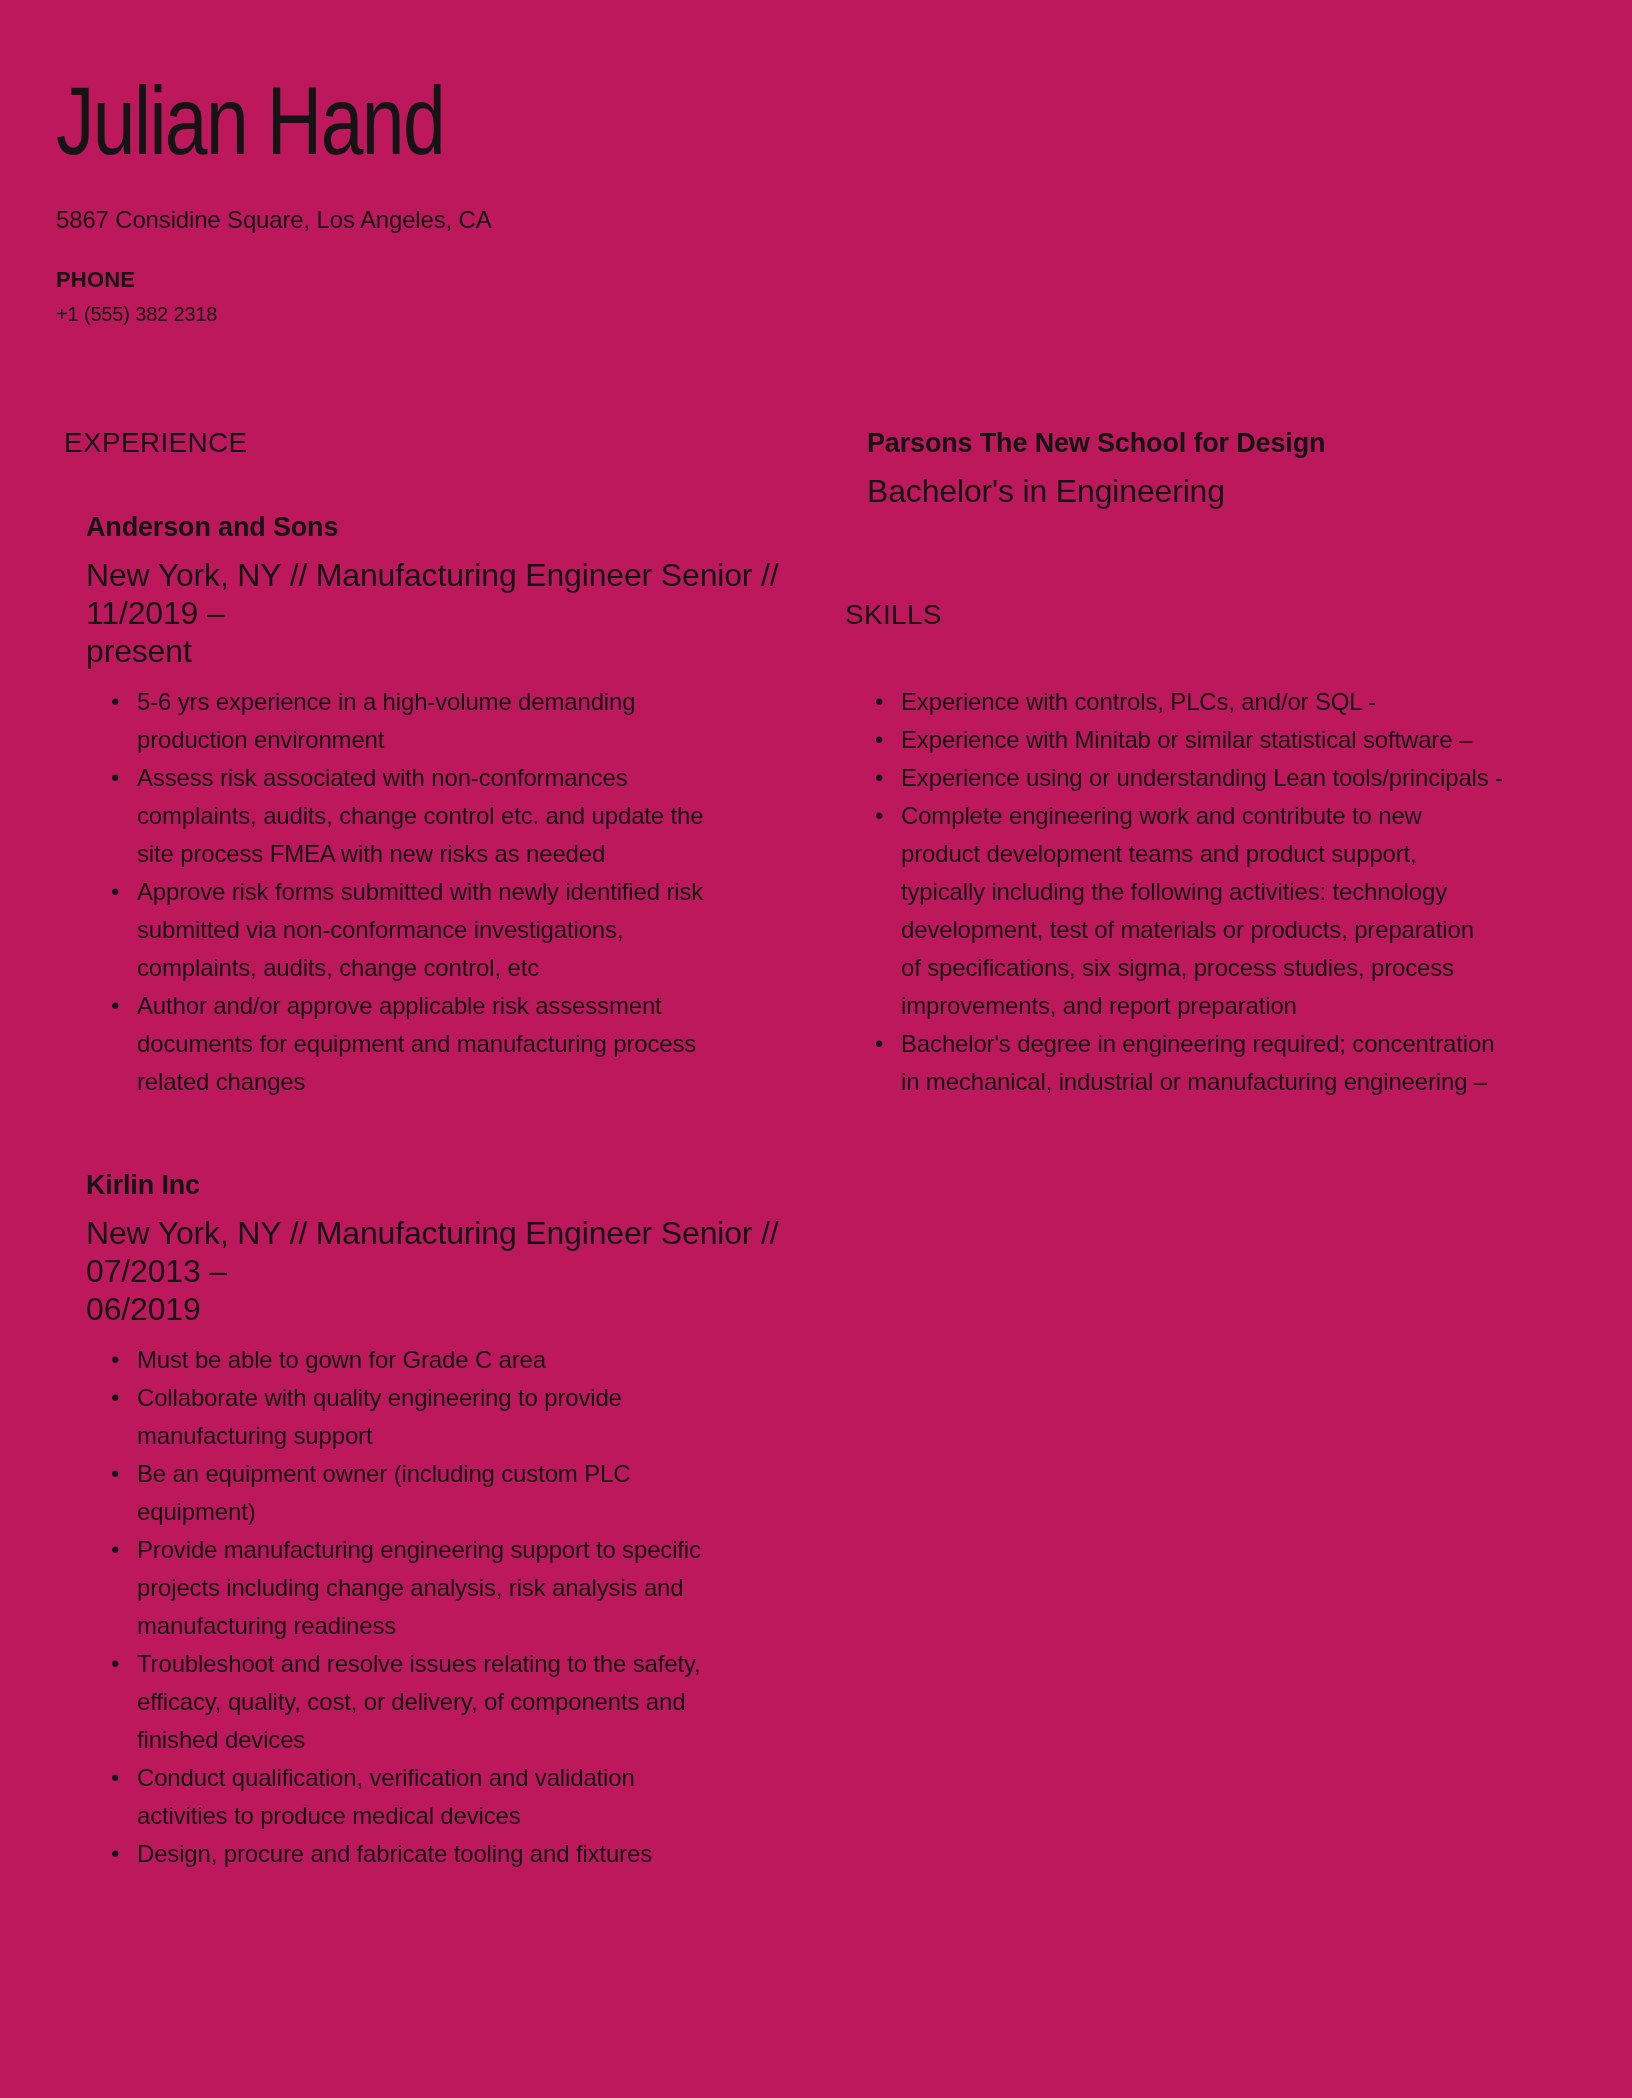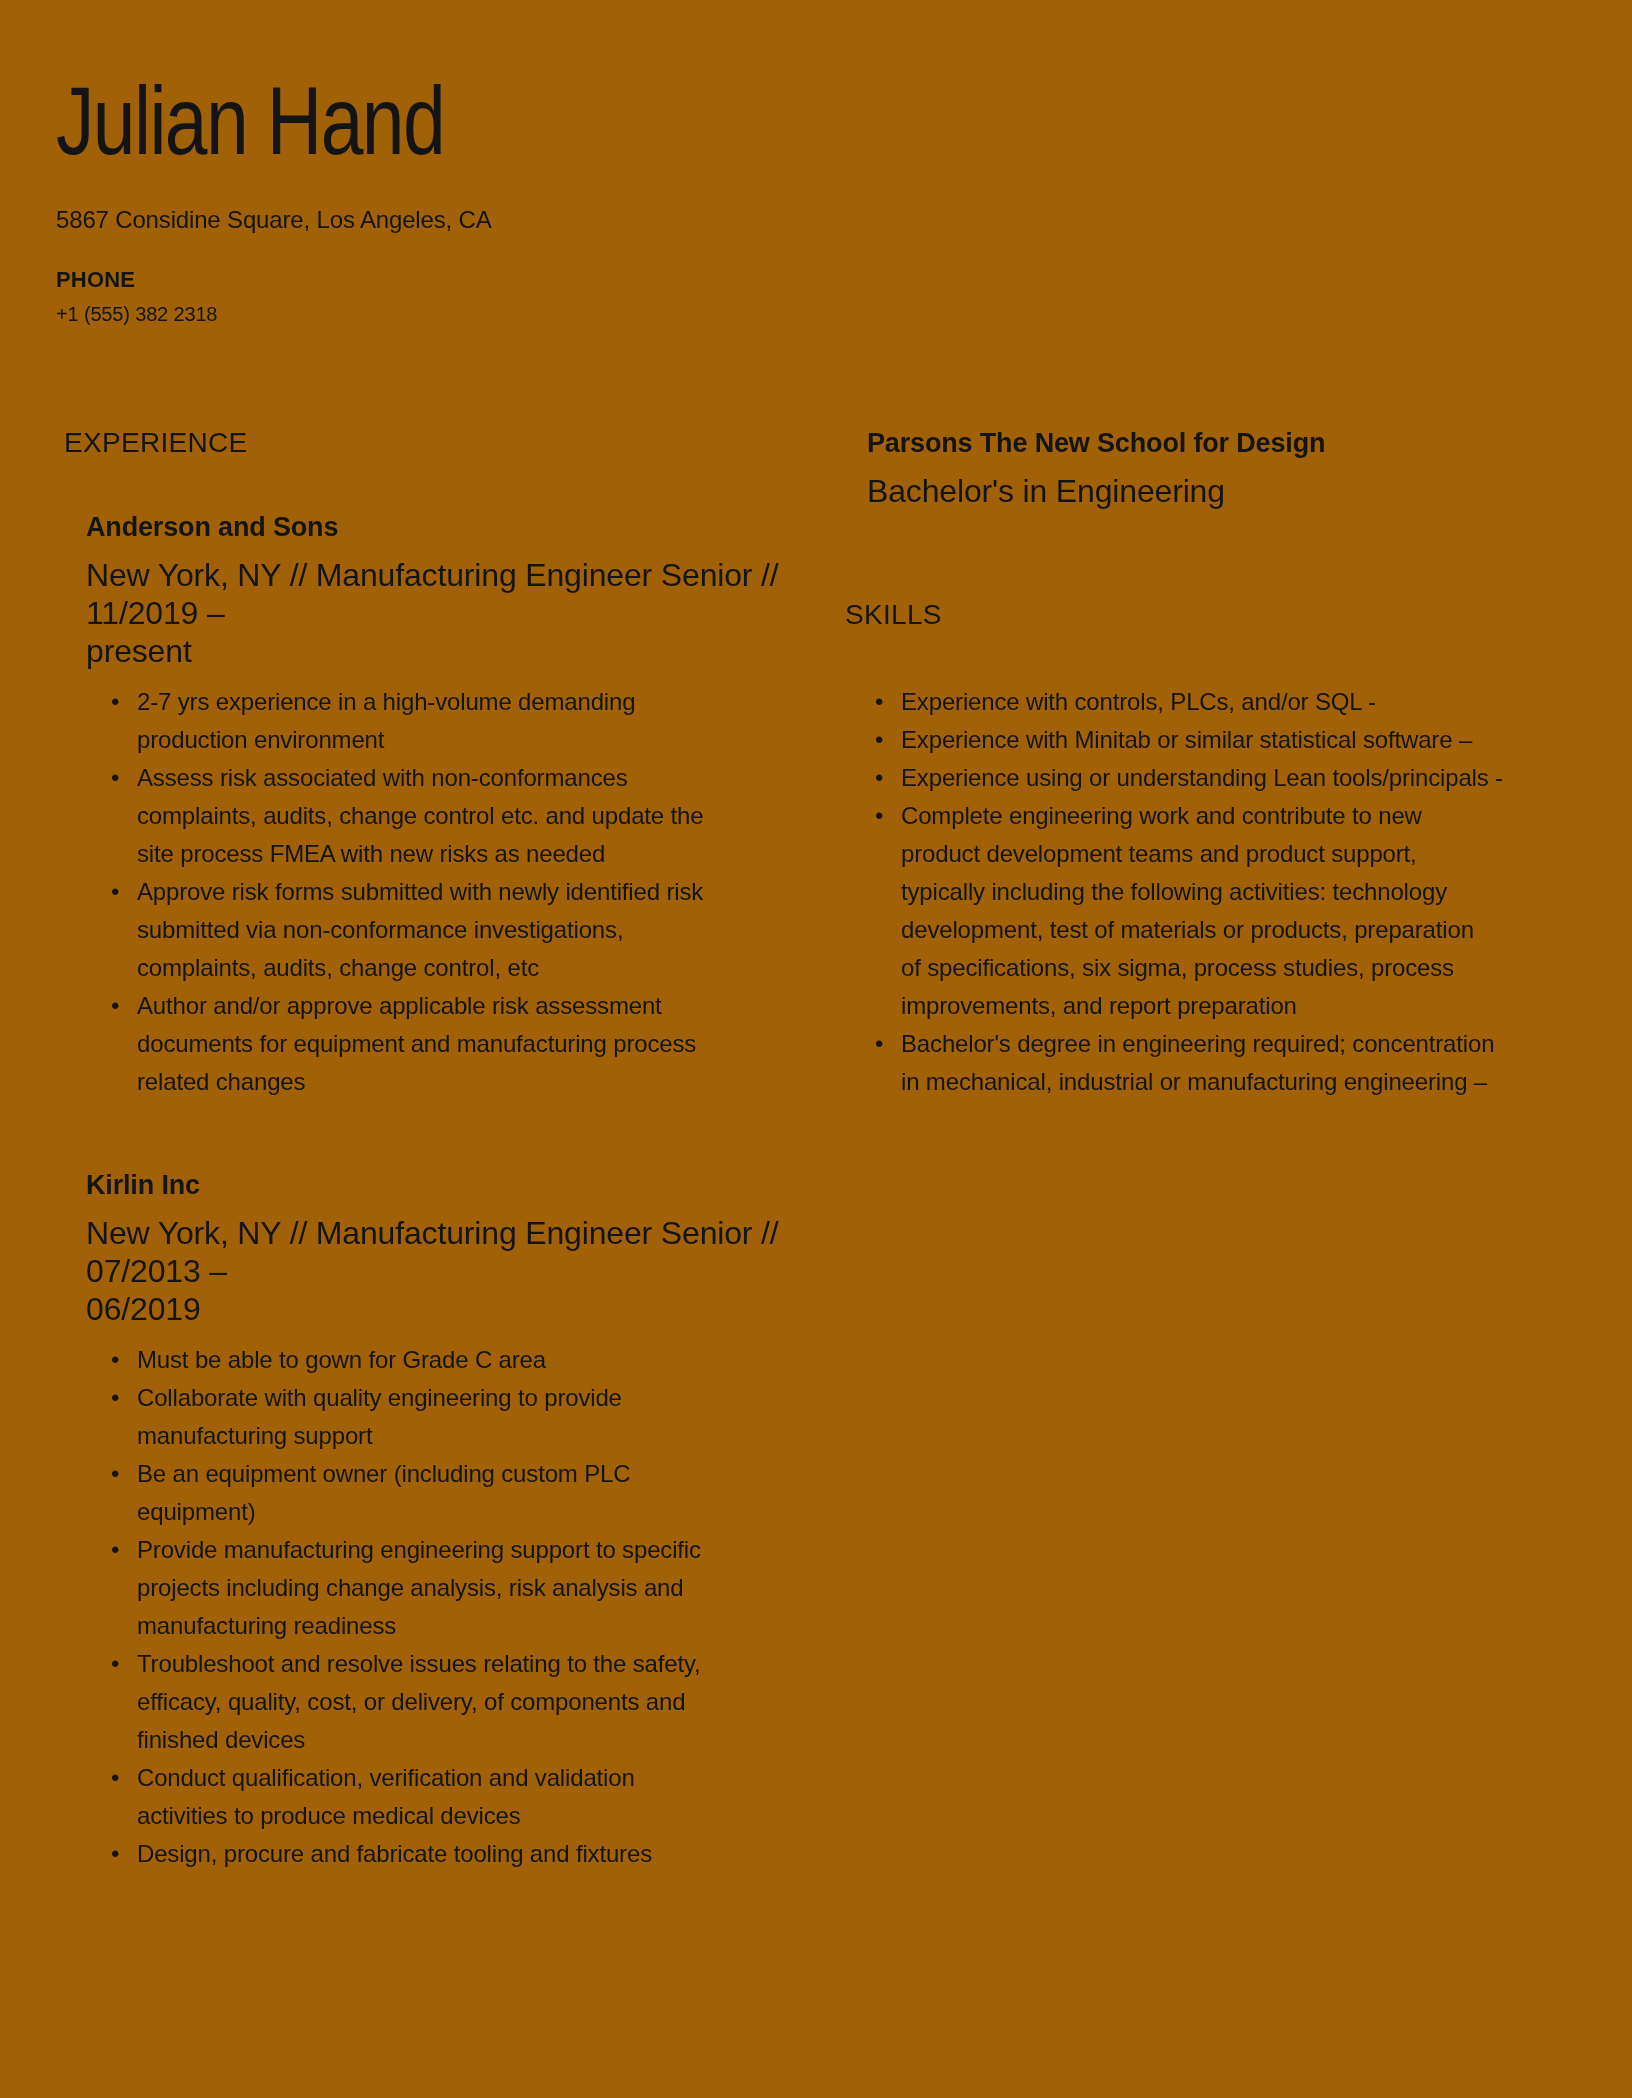"Julian Hand" .sheet { background: #a16207 -> #be185d }
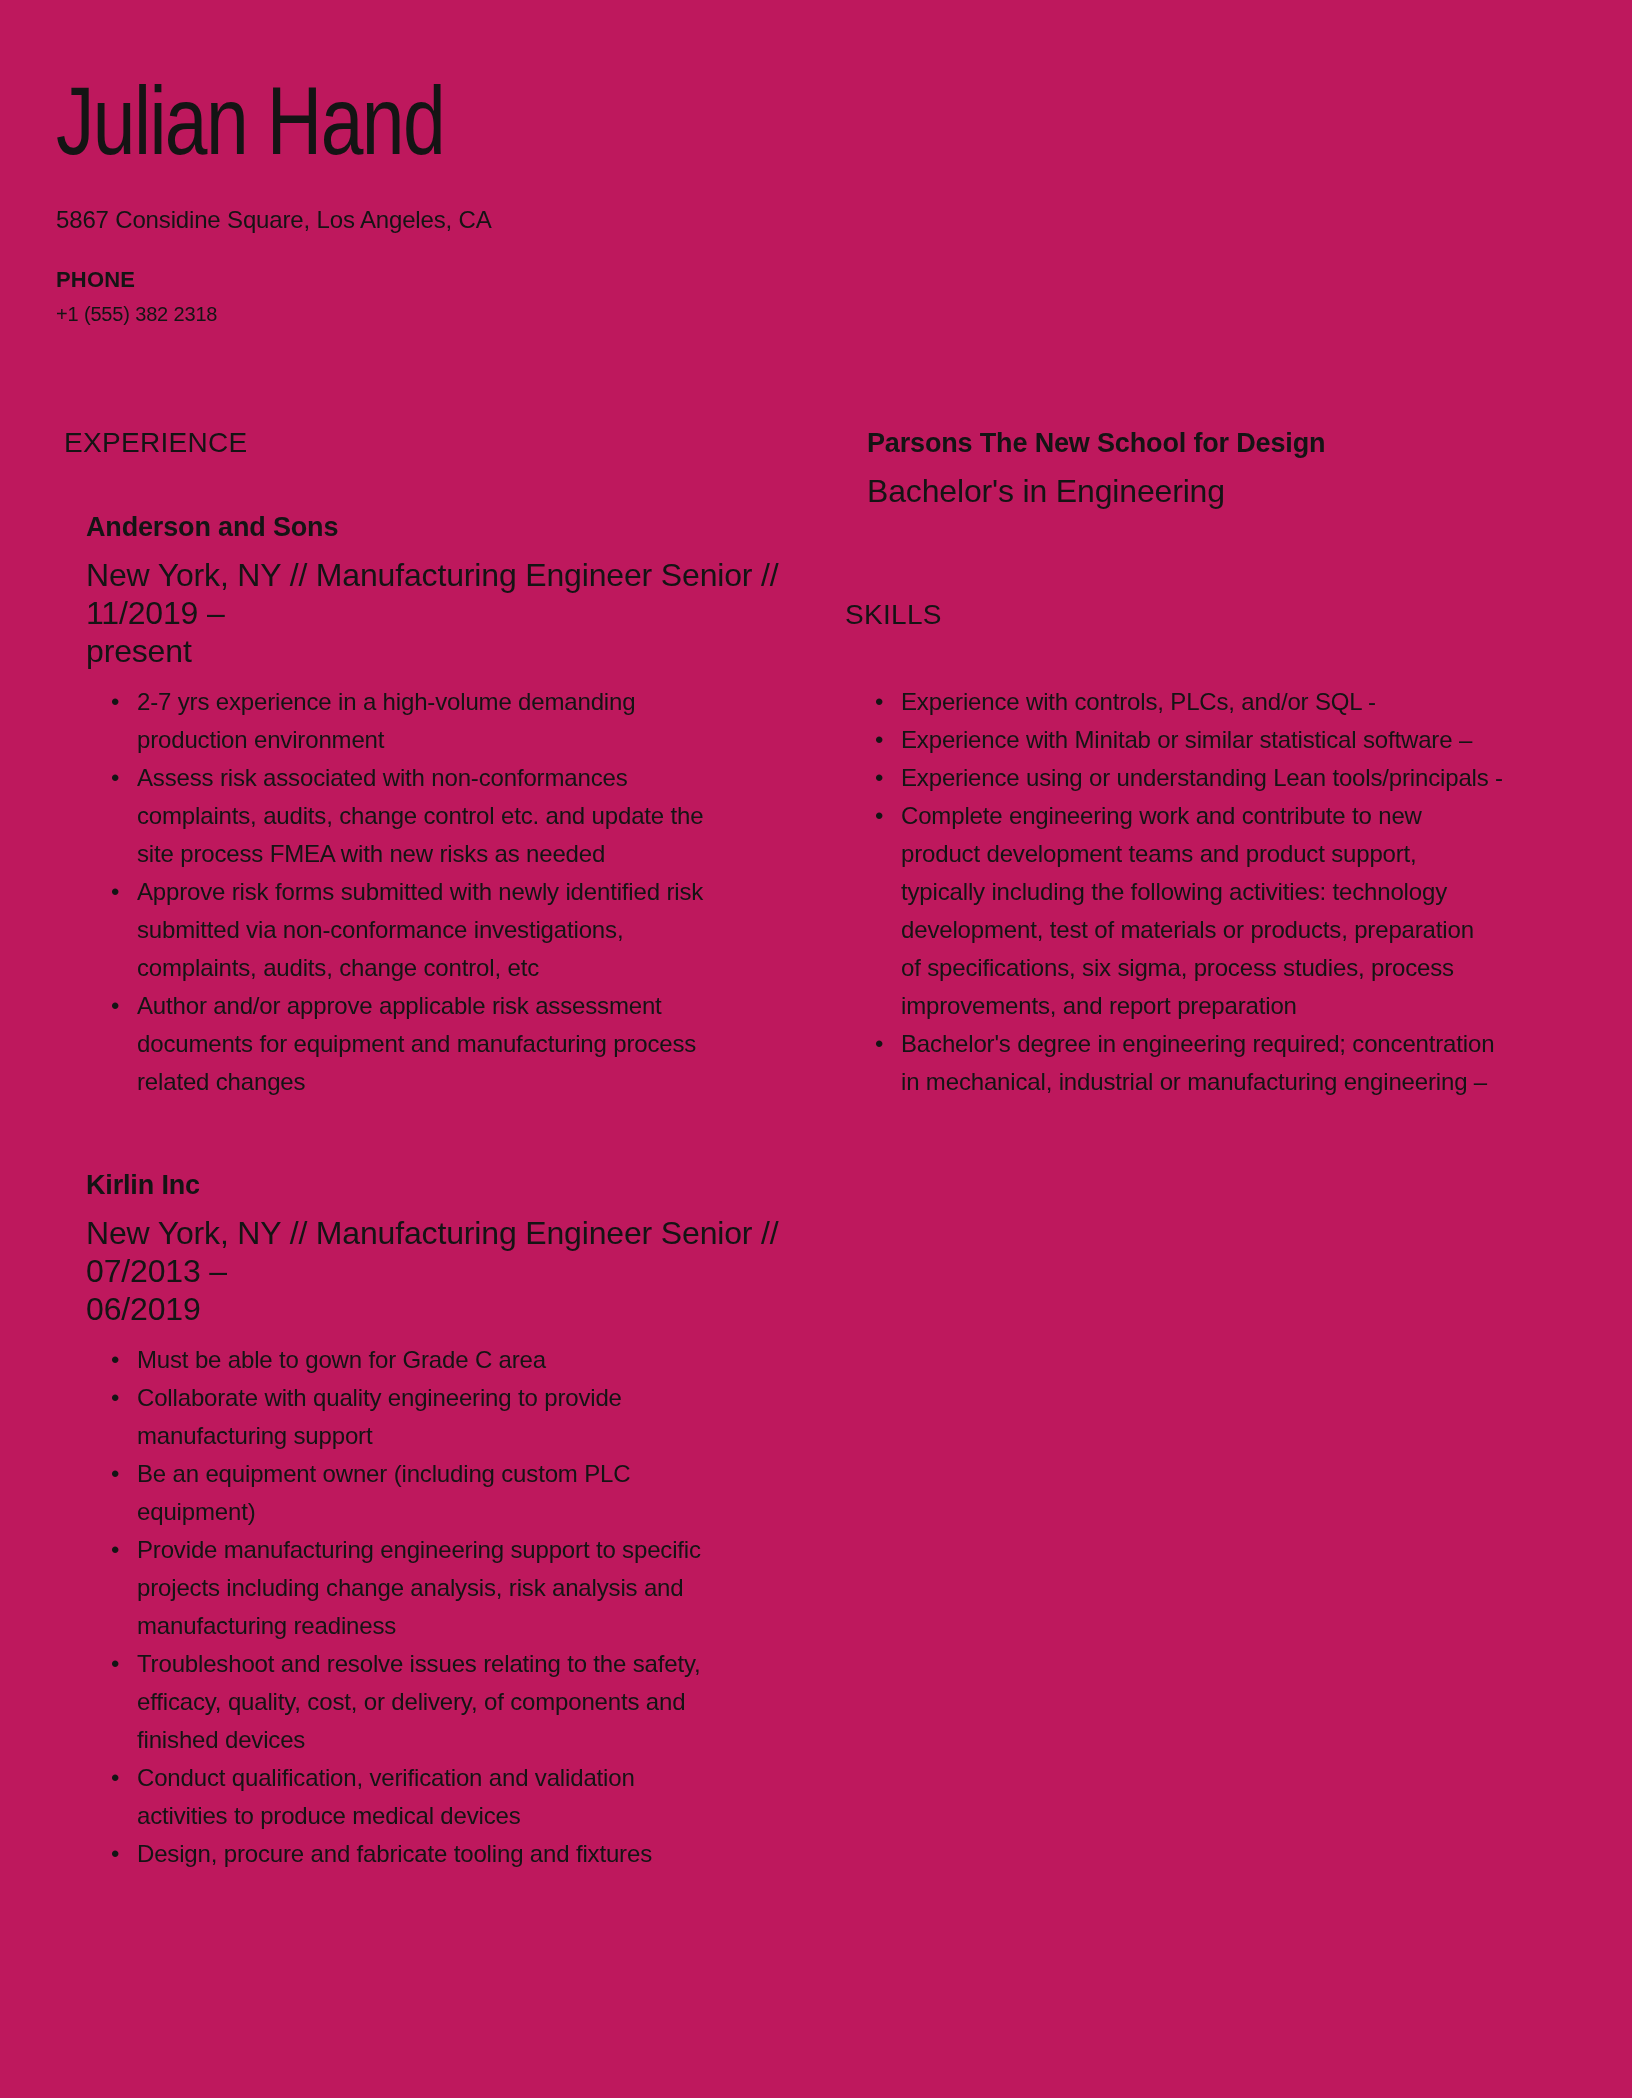"2-7 yrs experience in a" li { text: 2-7 -> 5-6 }
